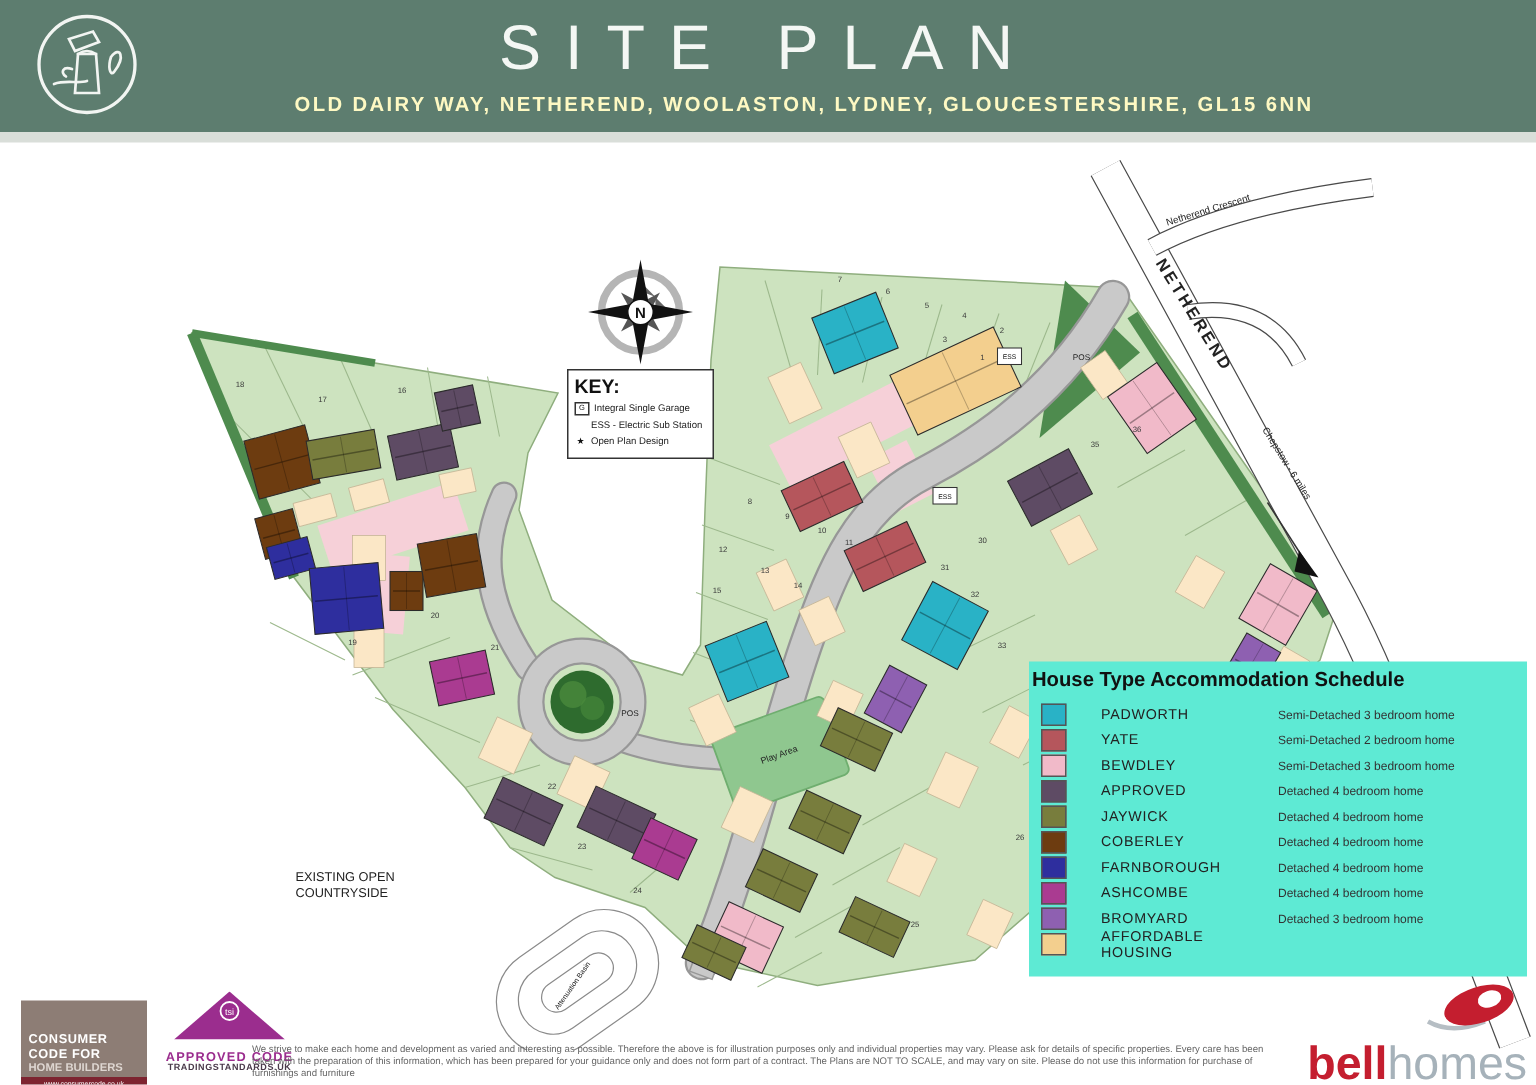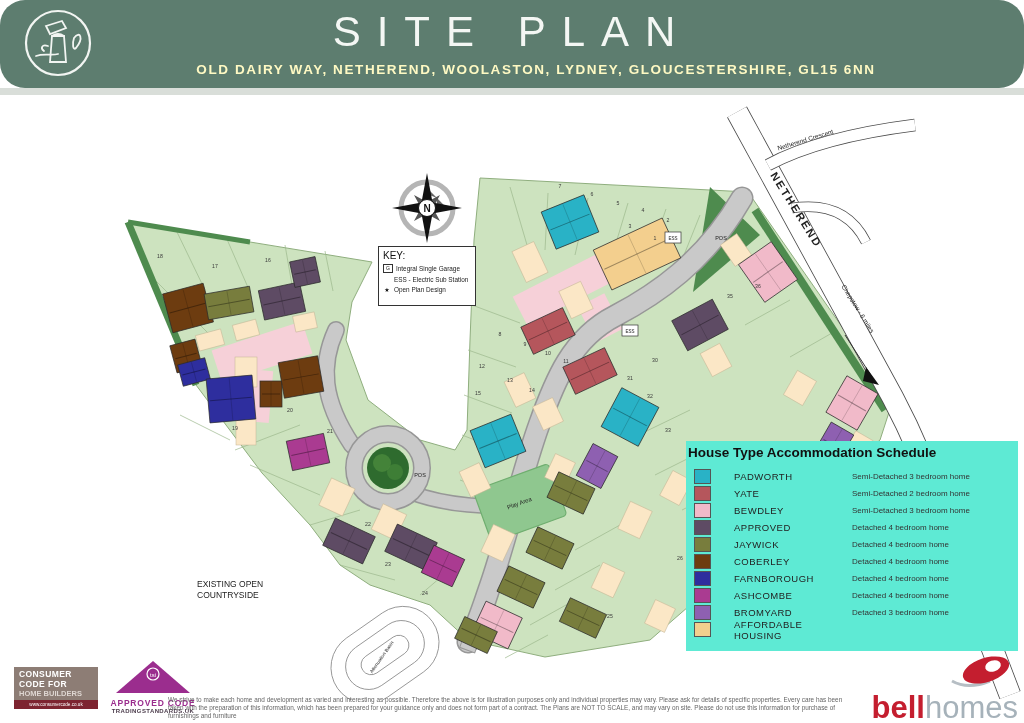"SITE PLAN" #header { border-radius: 25px -> none }
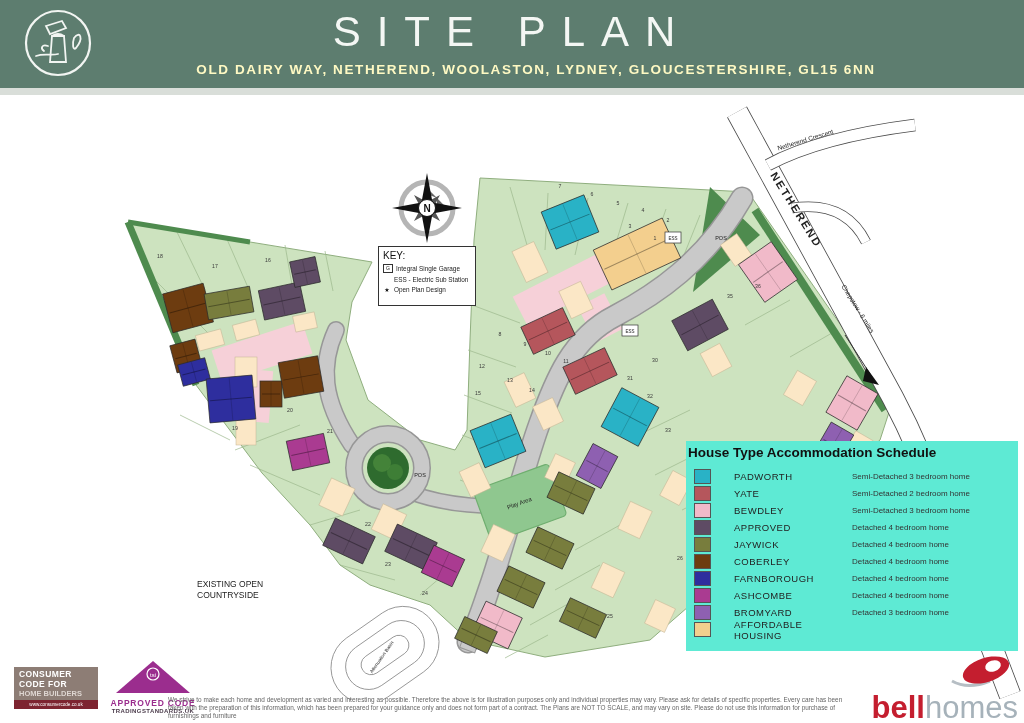"KEY:" #key-title { font-size: 10px -> 13px; font-weight: 400 -> 700 }
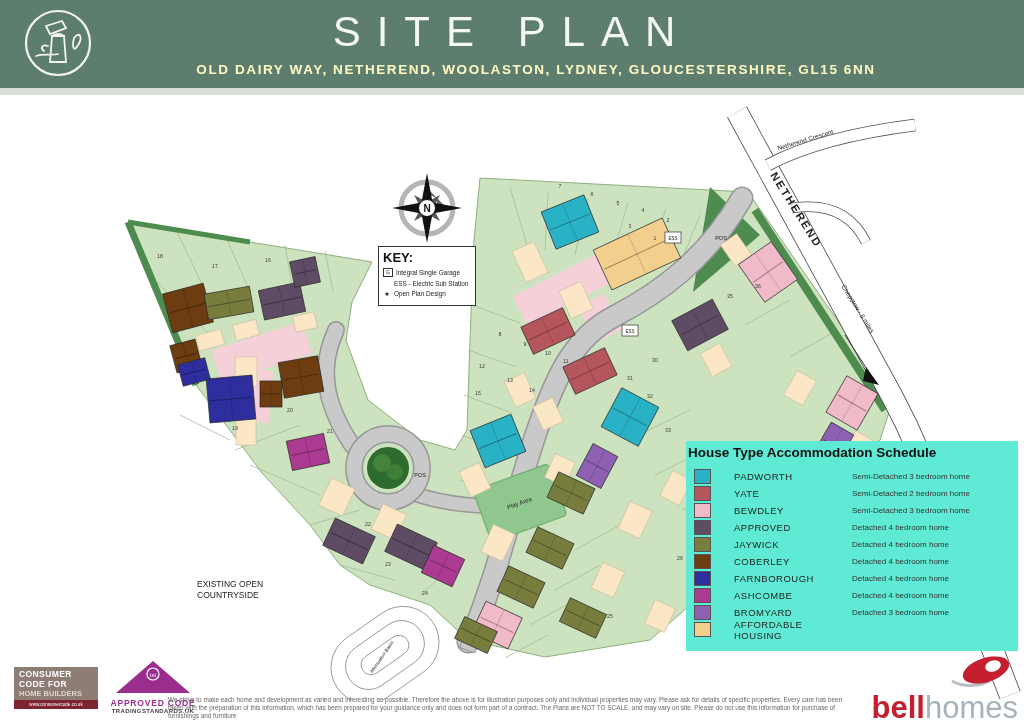"CONSUMER" #cc-top { padding: 2px 5px 2px 5px -> 20px 5px 2px 5px }
